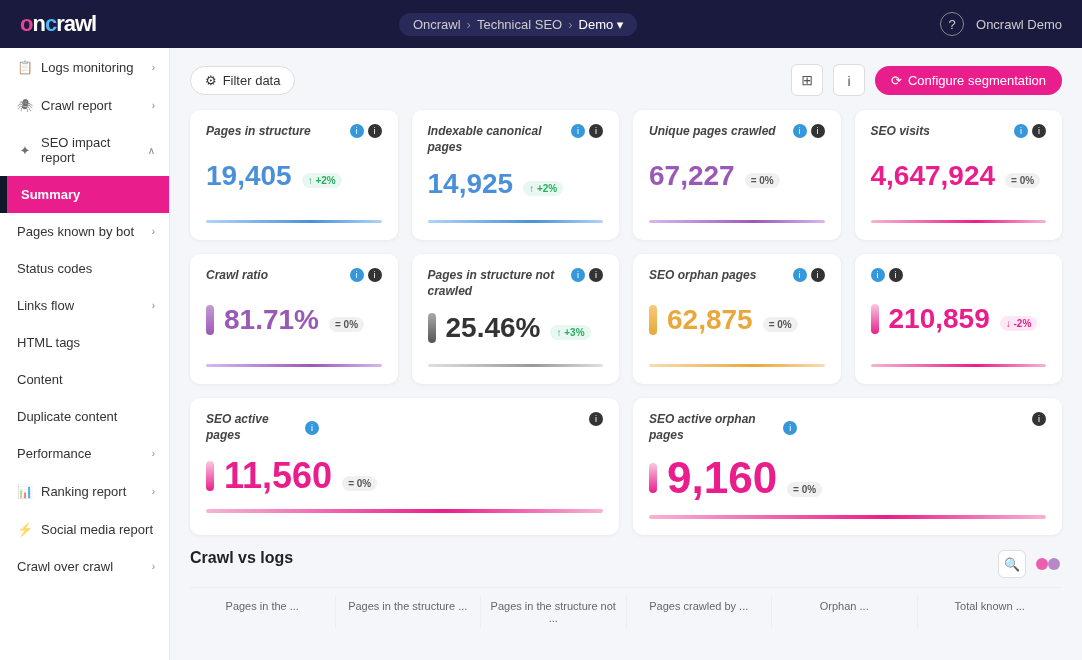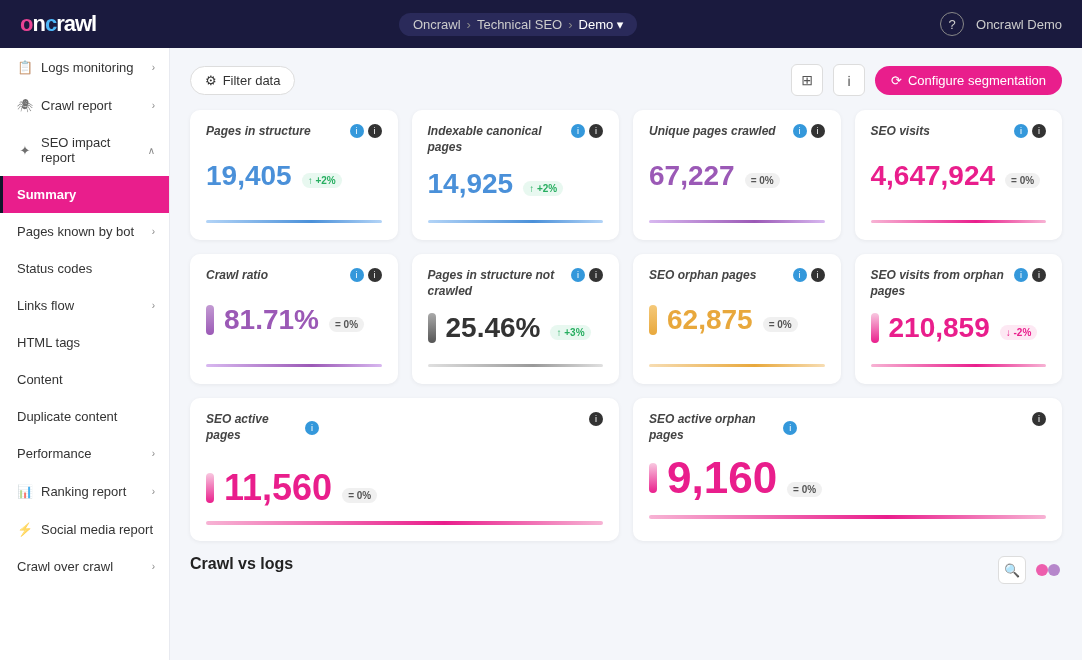"Summary" .sidebar-item.active { border-left: 3px solid #0f172a -> 7px solid #0f172a }
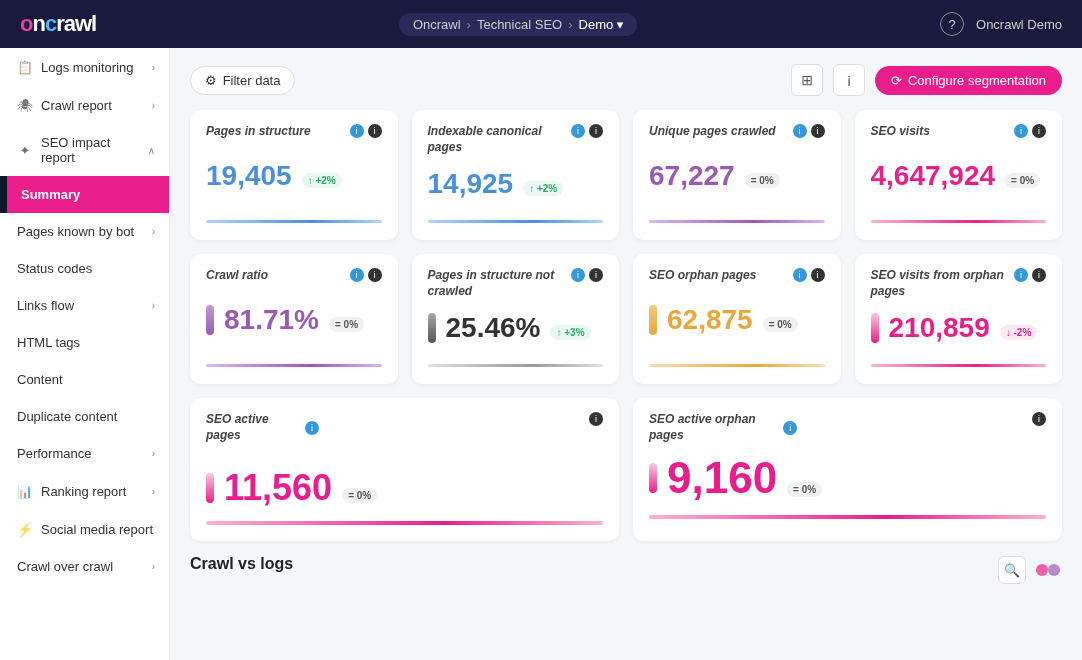"SEO visits from orphan pages" span.card-title { html: <span>SEO visits from orphan pages</span> -> none }
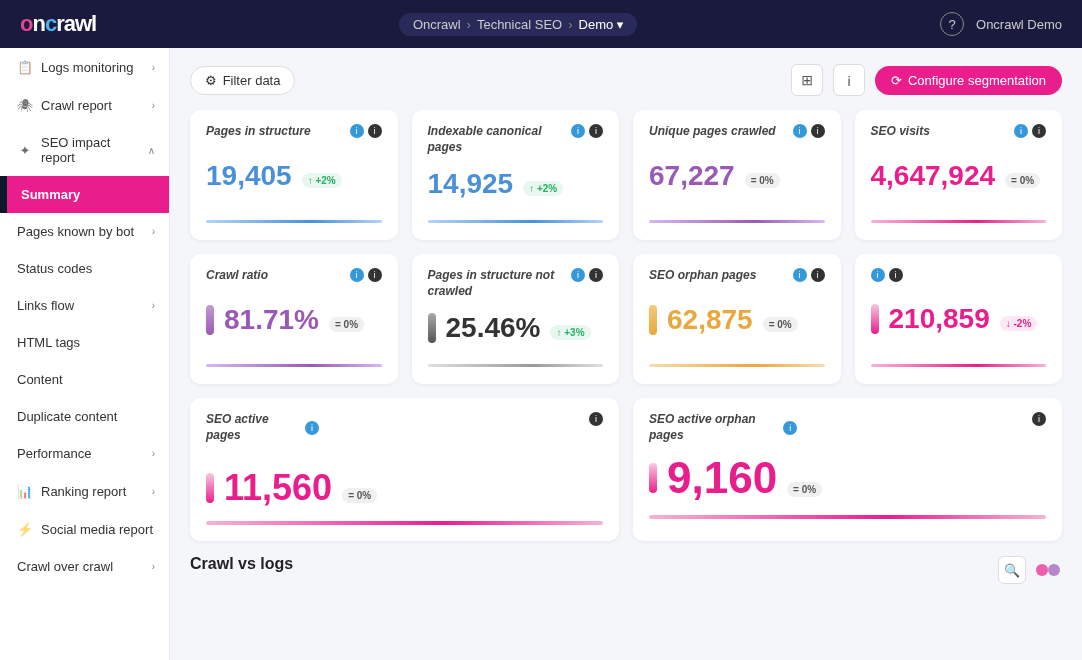"11,560" div.card-value-row { margin-top: 24px -> 12px }
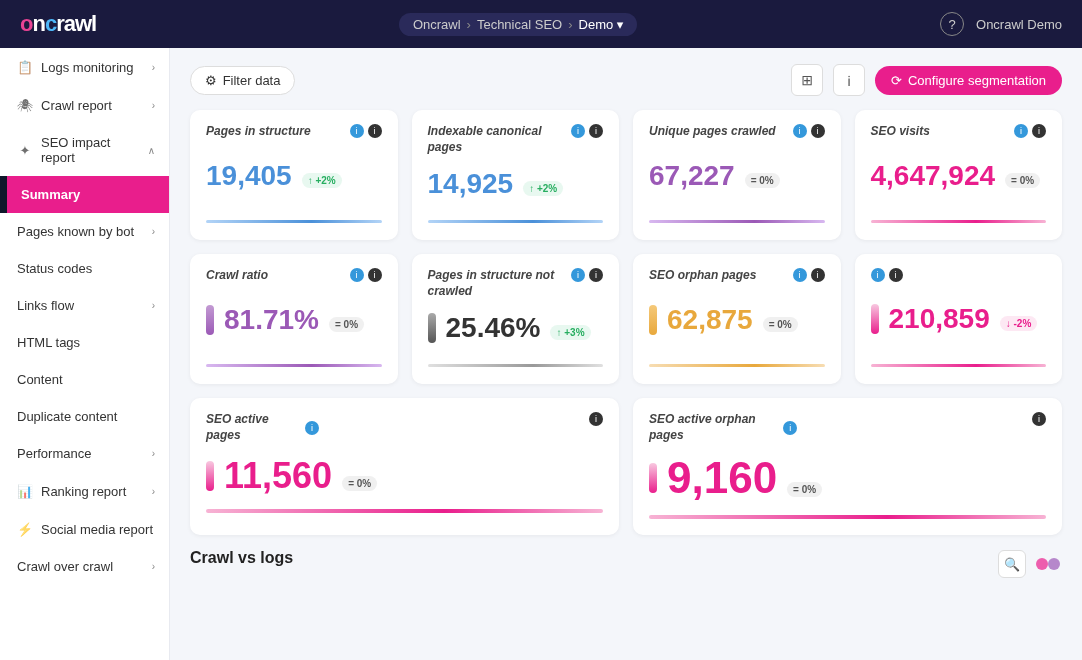"Pages in the ..." div.crawl-cols { html: none -> <div> <div>Pages in the ...</div> <div>Pages in the structure ...</div> <div>Pages in the structure not ...</div> <div>Pages crawled by ...</div> <div>Orphan ...</div> <div>Total known ...</div> </div> }
